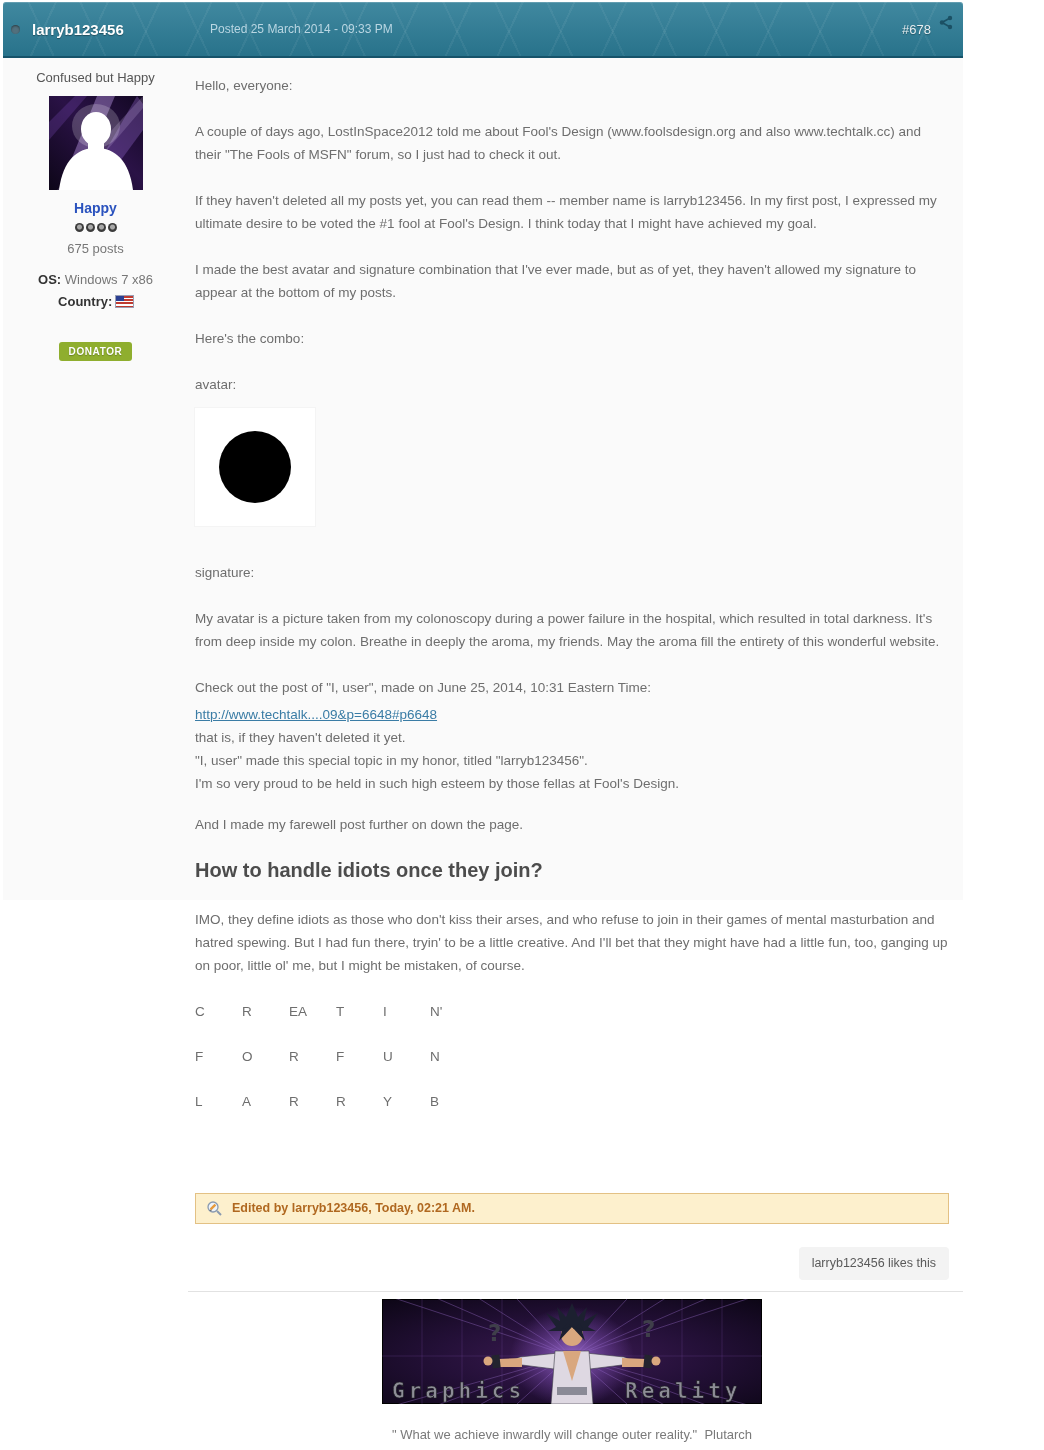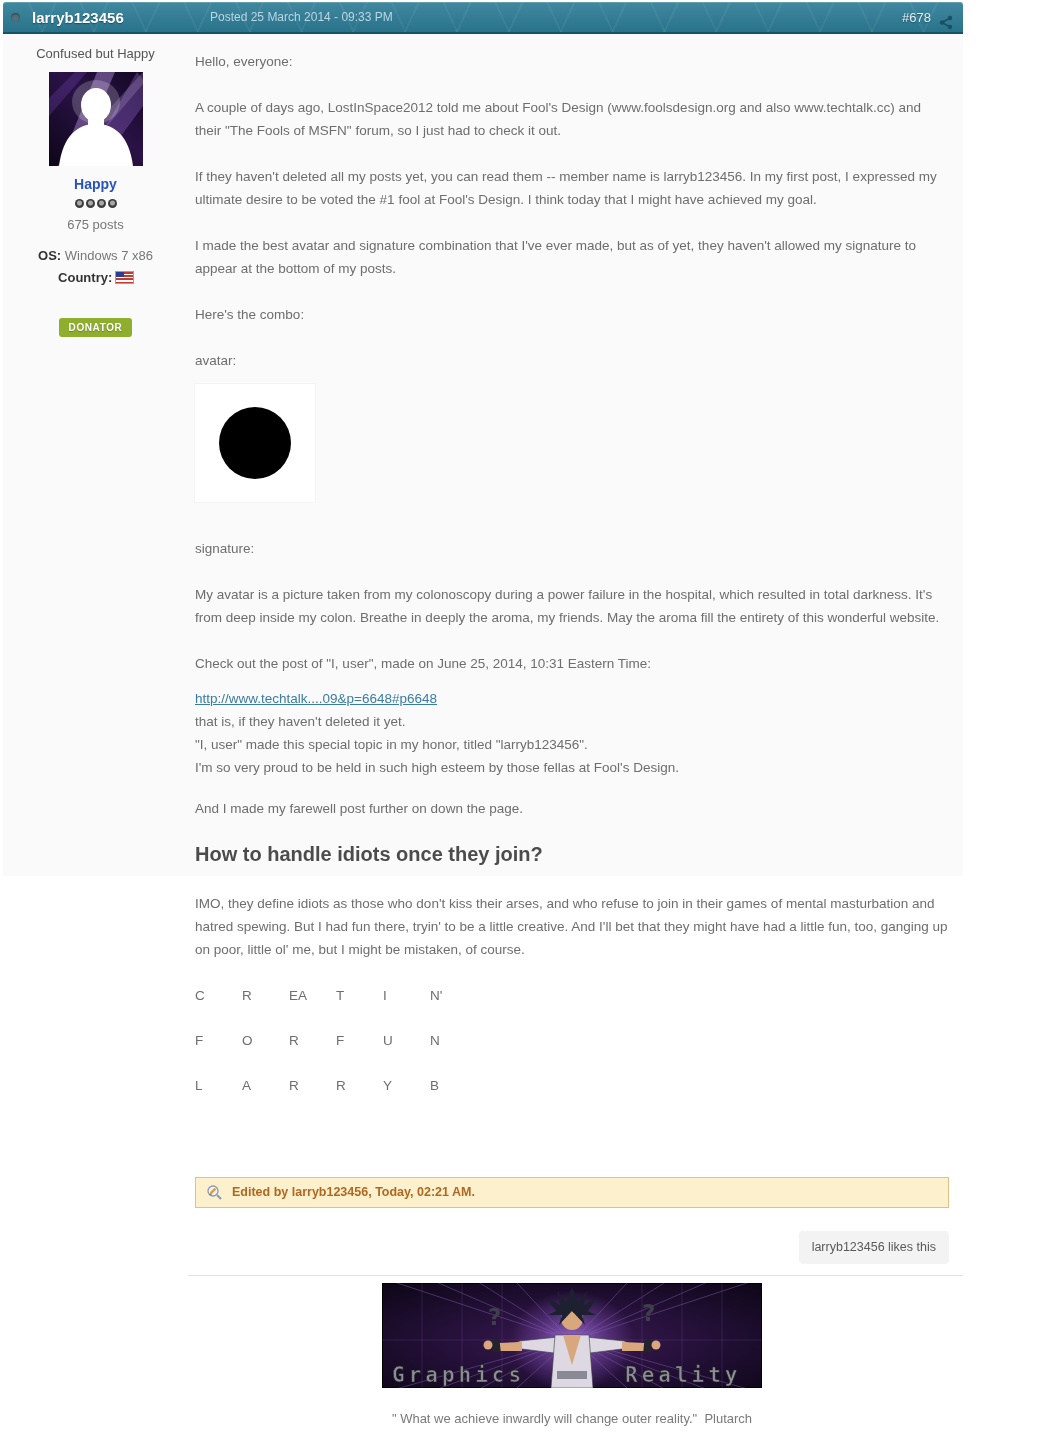"larryb123456" .post-header { height: 32px -> 56px }
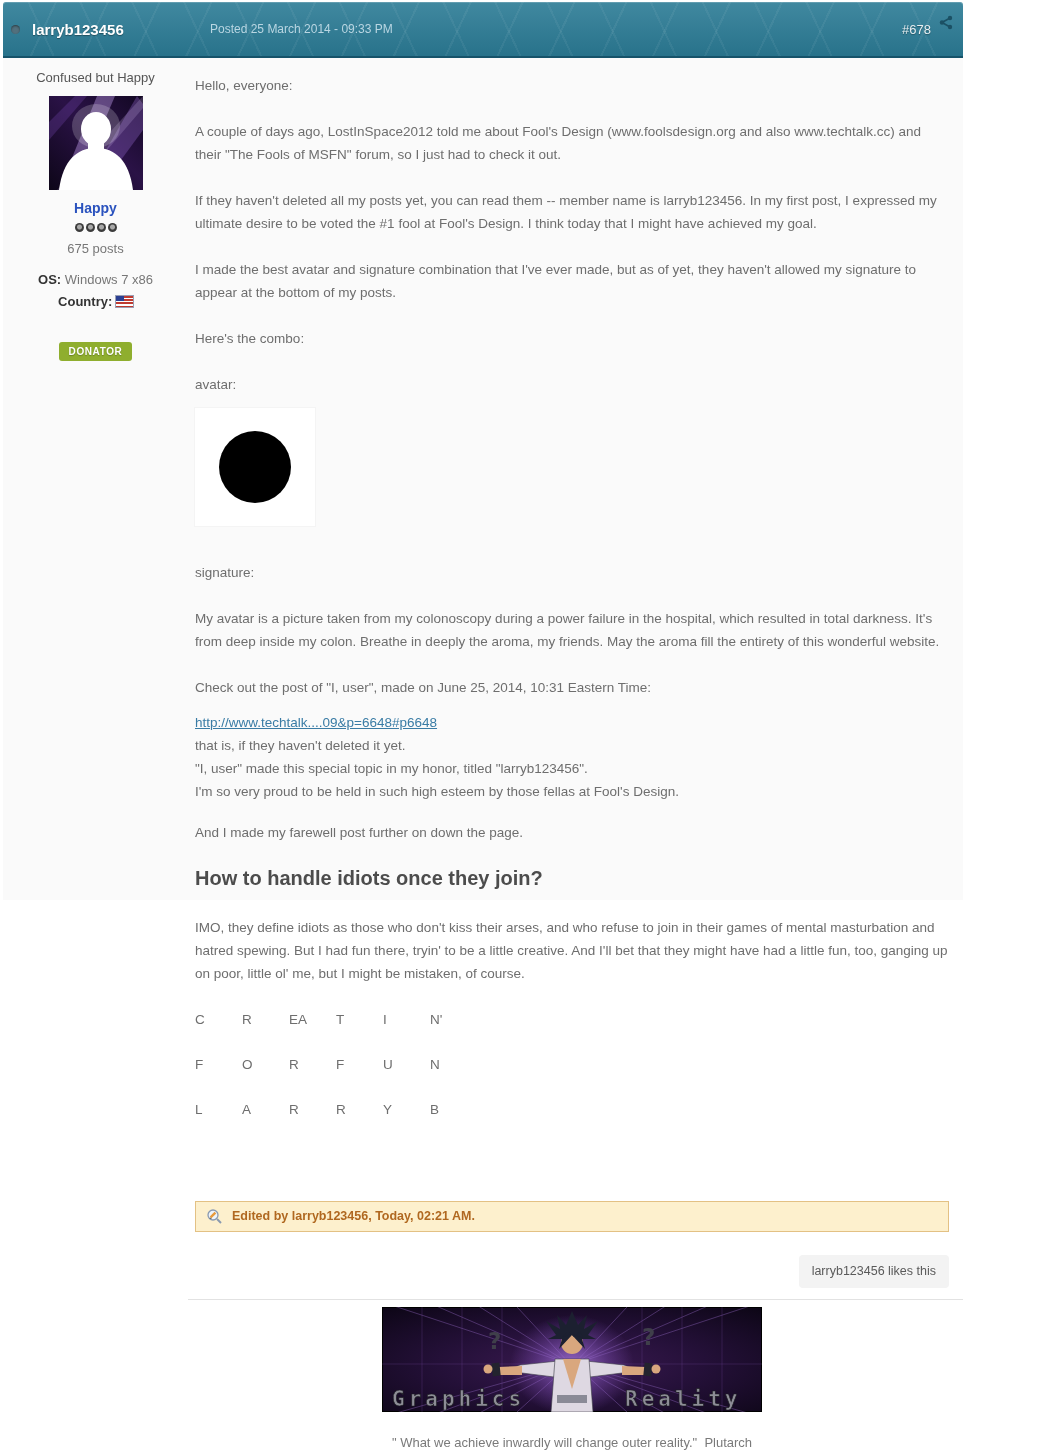"Check out the post of" p.gap-sm { margin-bottom: 12px -> 4px }
